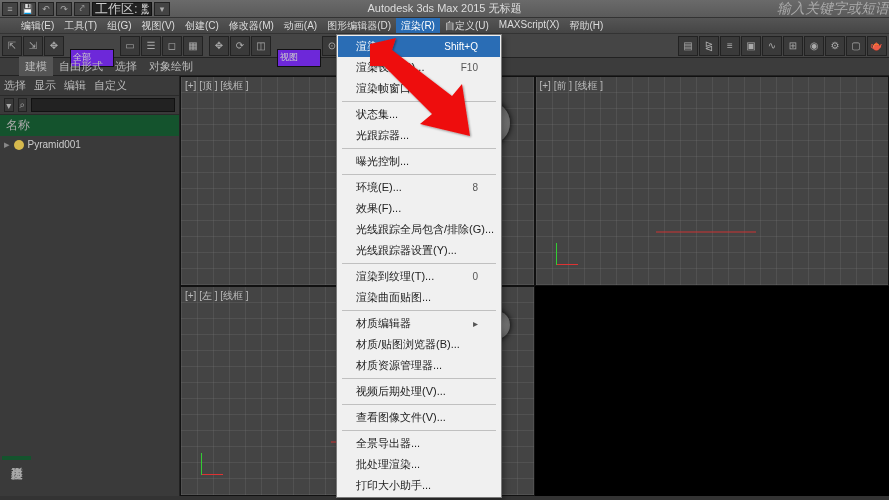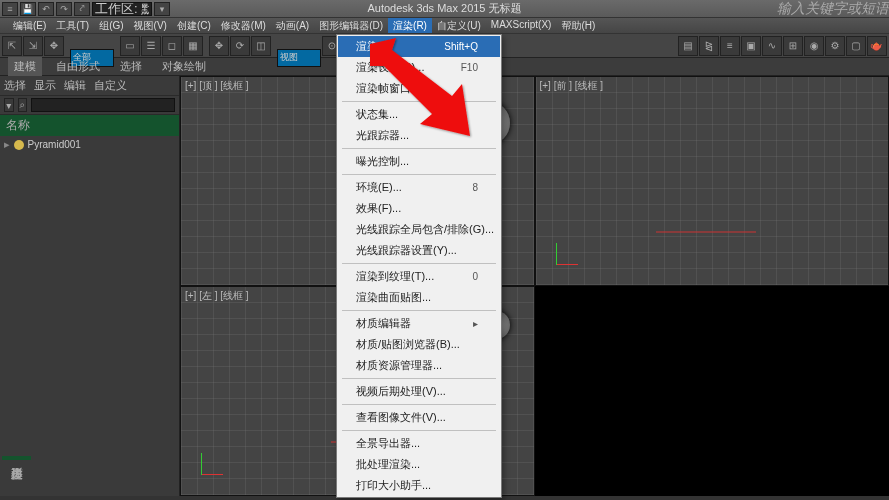"编辑(E)" .menubar { padding-left: 8px -> 16px }
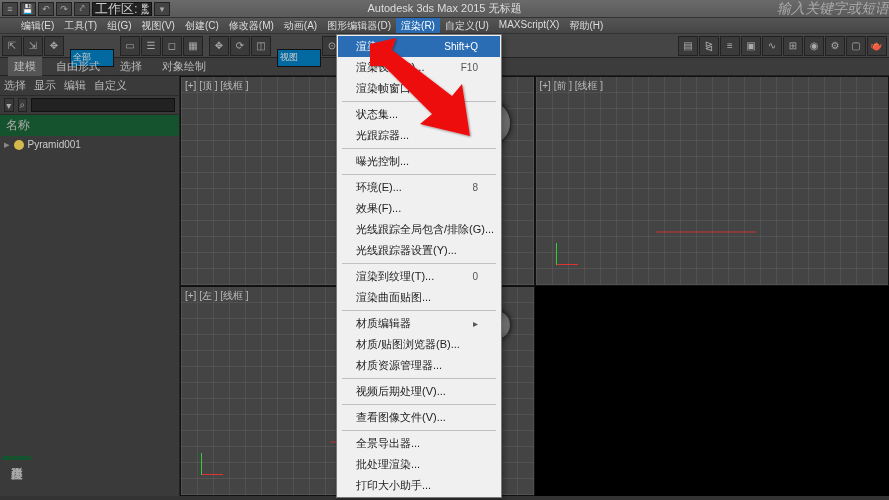"全部" .tool-combo { background: #0369a1 -> #6d28d9 }
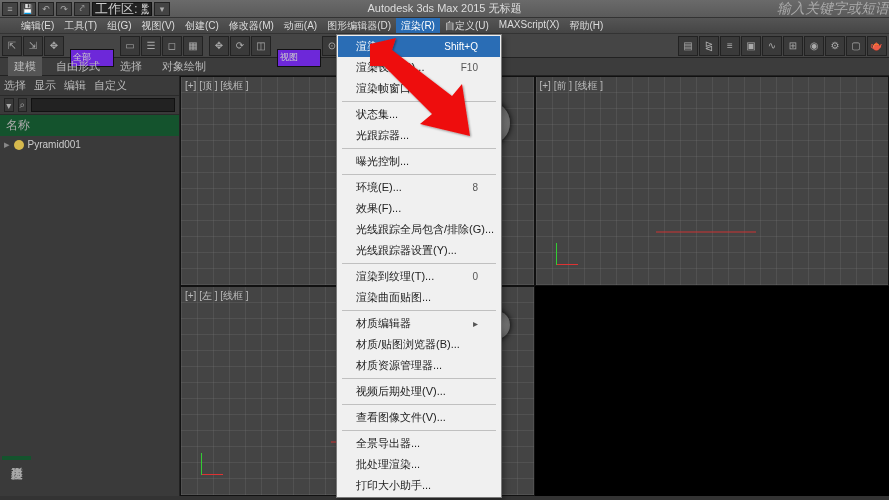"建模" .ribbon { gap: 8px -> none; padding-left: 8px -> 19px }
